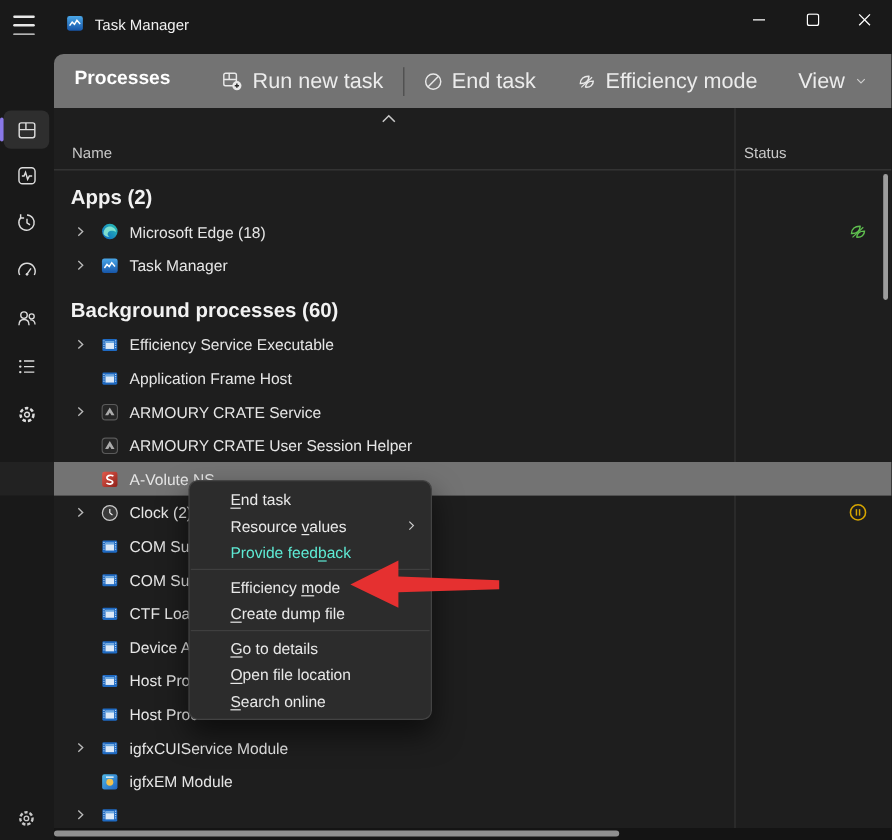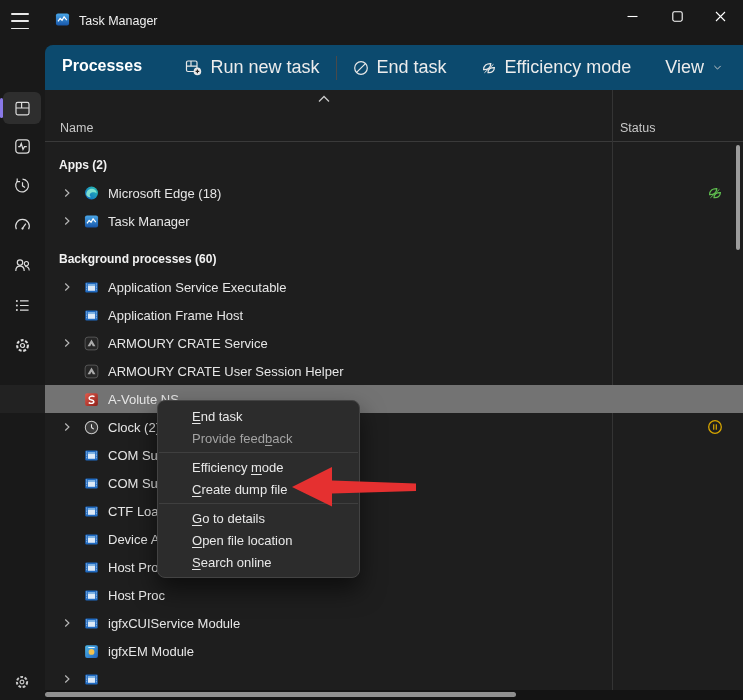"Processes" .toolbar { background: #0c4a6e -> #737373 }
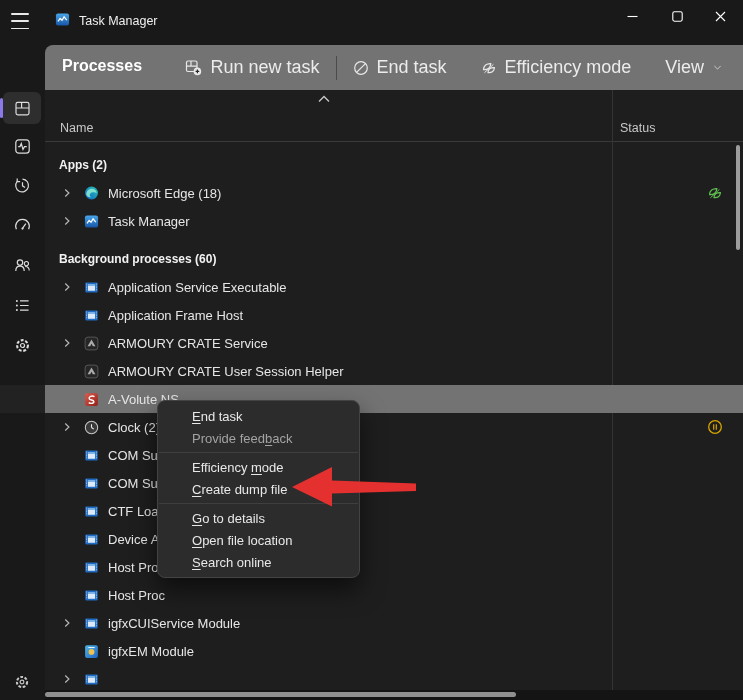"Apps (2)" .section-label { font-size: 12px -> 17px }
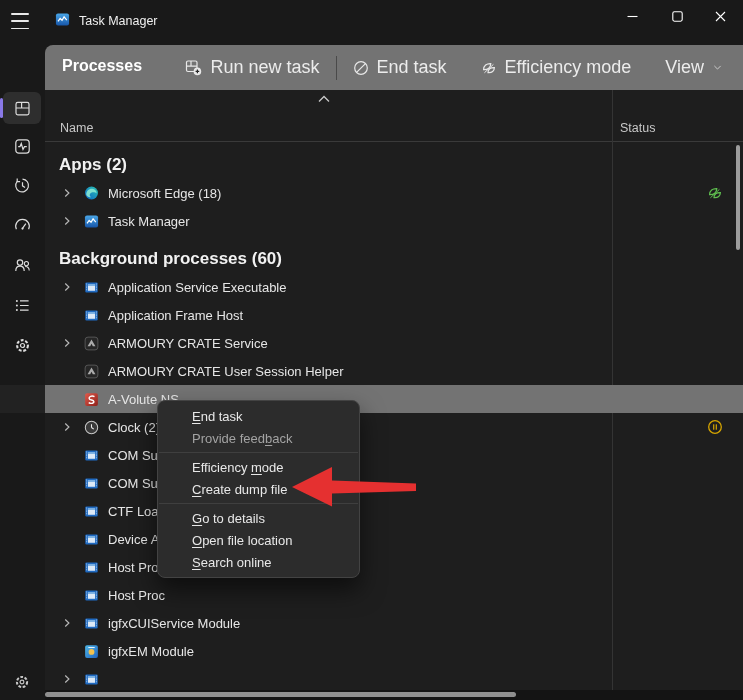"Application Service Executable" span.proc-label { text: Application -> Efficiency }
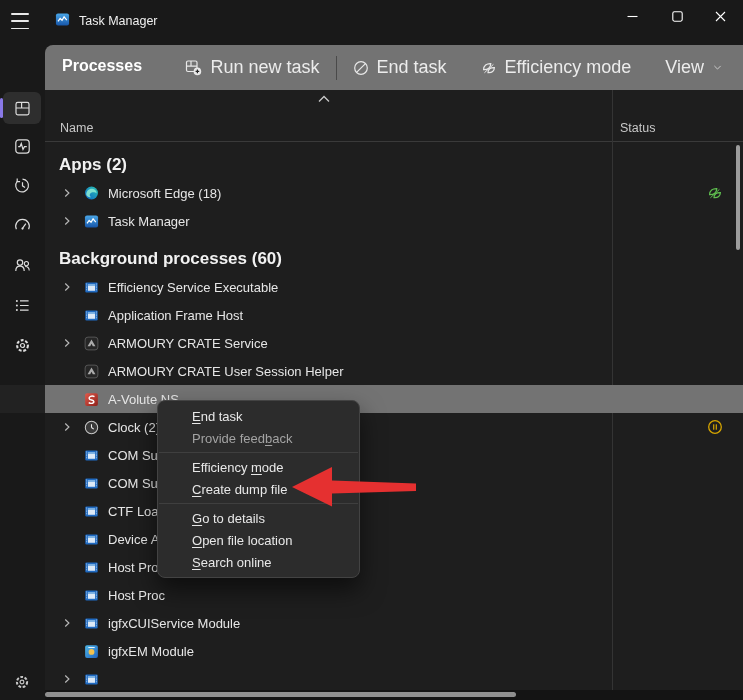"Resource values" div.menu-item { html: none -> <div> <span>Resource <u>v</u>alues</span> <span></span> <span> <svg> <polyline></polyline> </svg> </span> </div> }
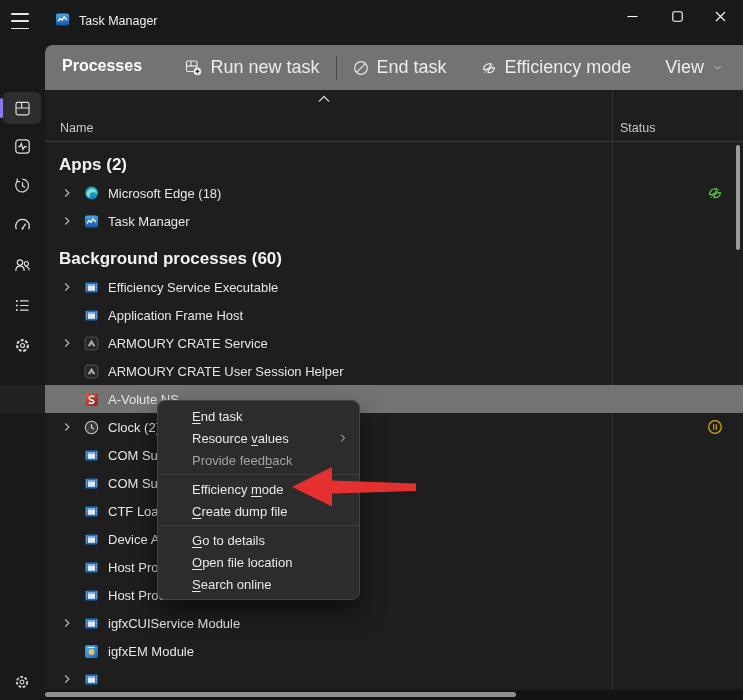"Provide feedback" .menu-item.disabled { color: #a3a3a3 -> #5eead4 }
